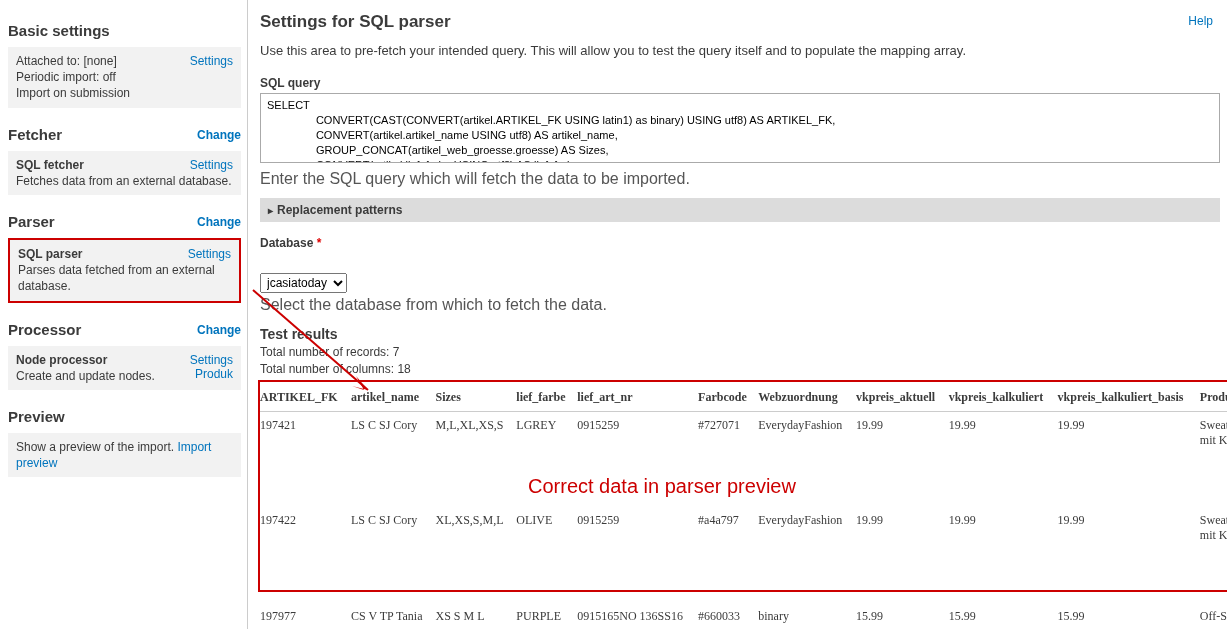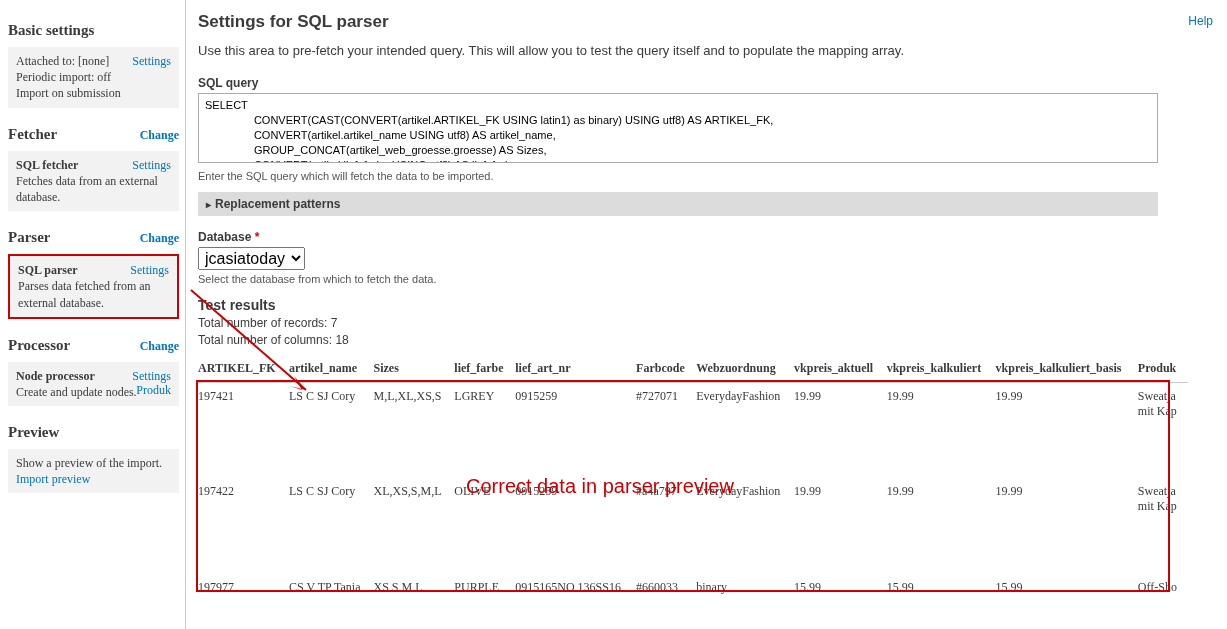"Basic settings" .sidebar { font-family: Liberation Serif, serif -> none; width: 186px -> 248px }
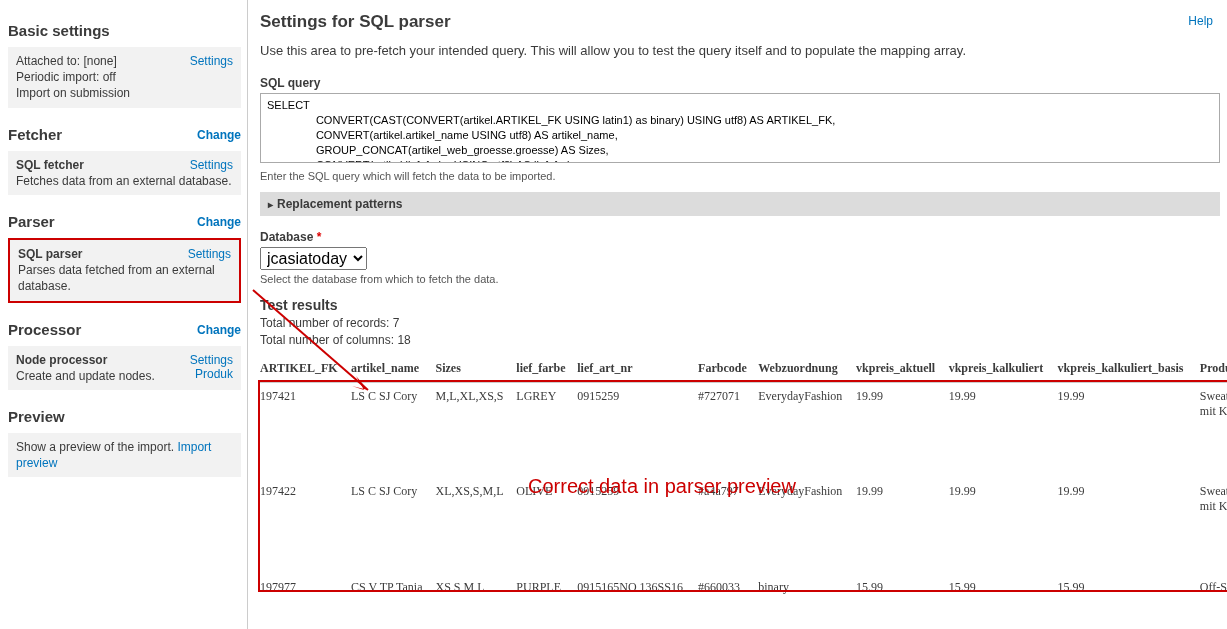"Enter the SQL query which" .desc { font-size: 11px -> 16px }
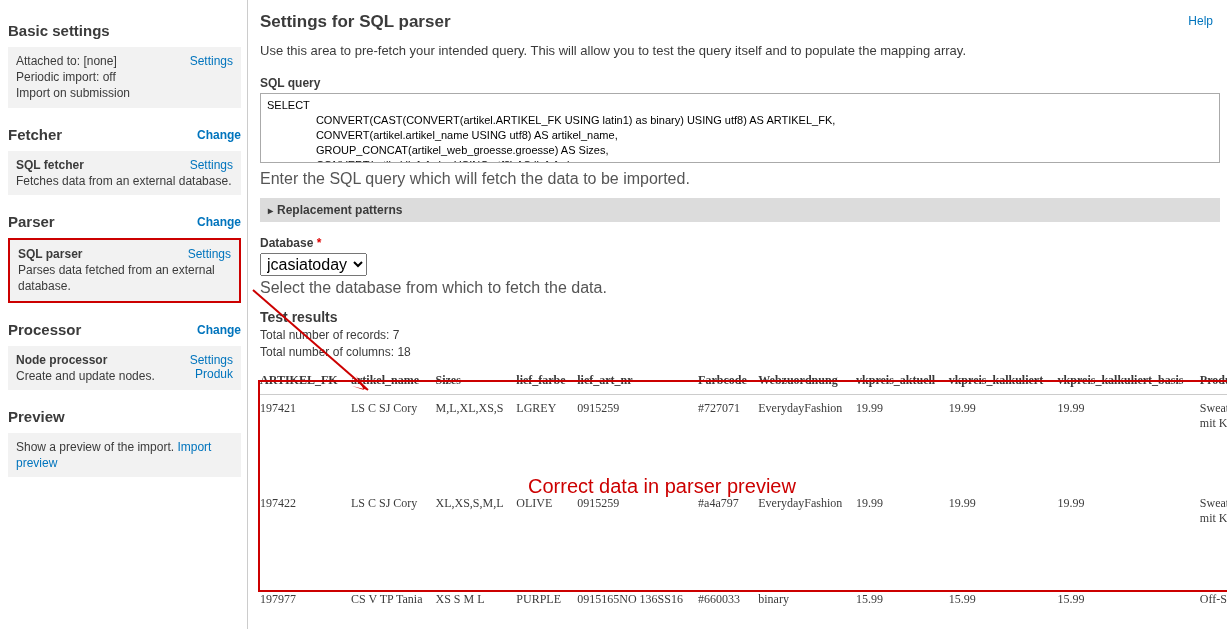"jcasiatoday" select { font-size: 16px -> 12px; margin-top: none -> 20px }
